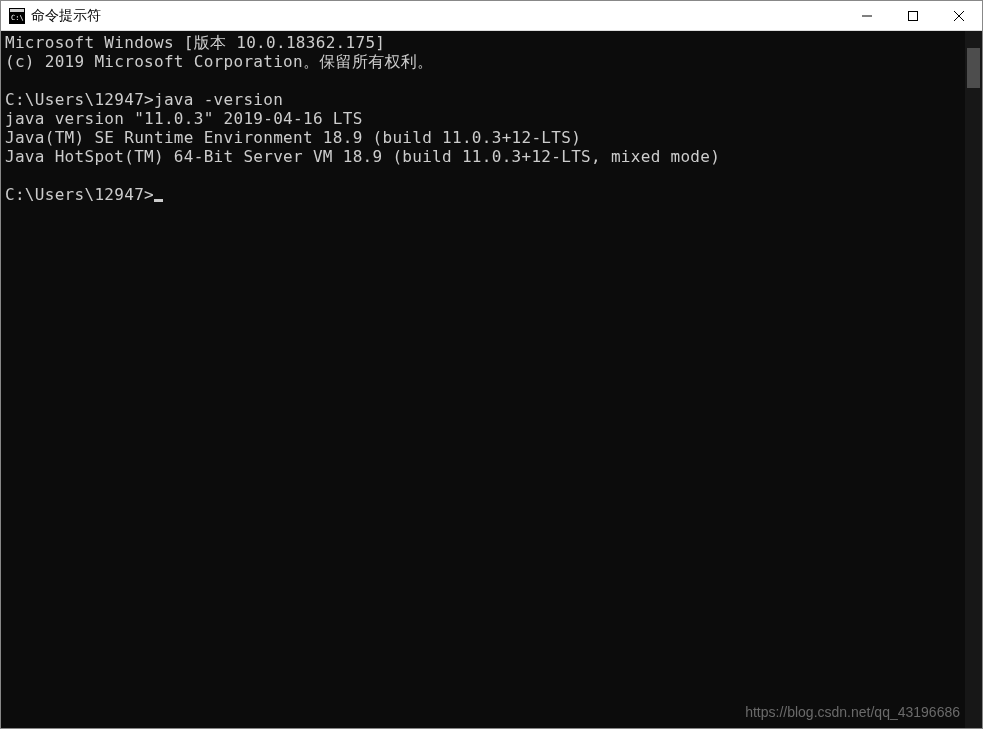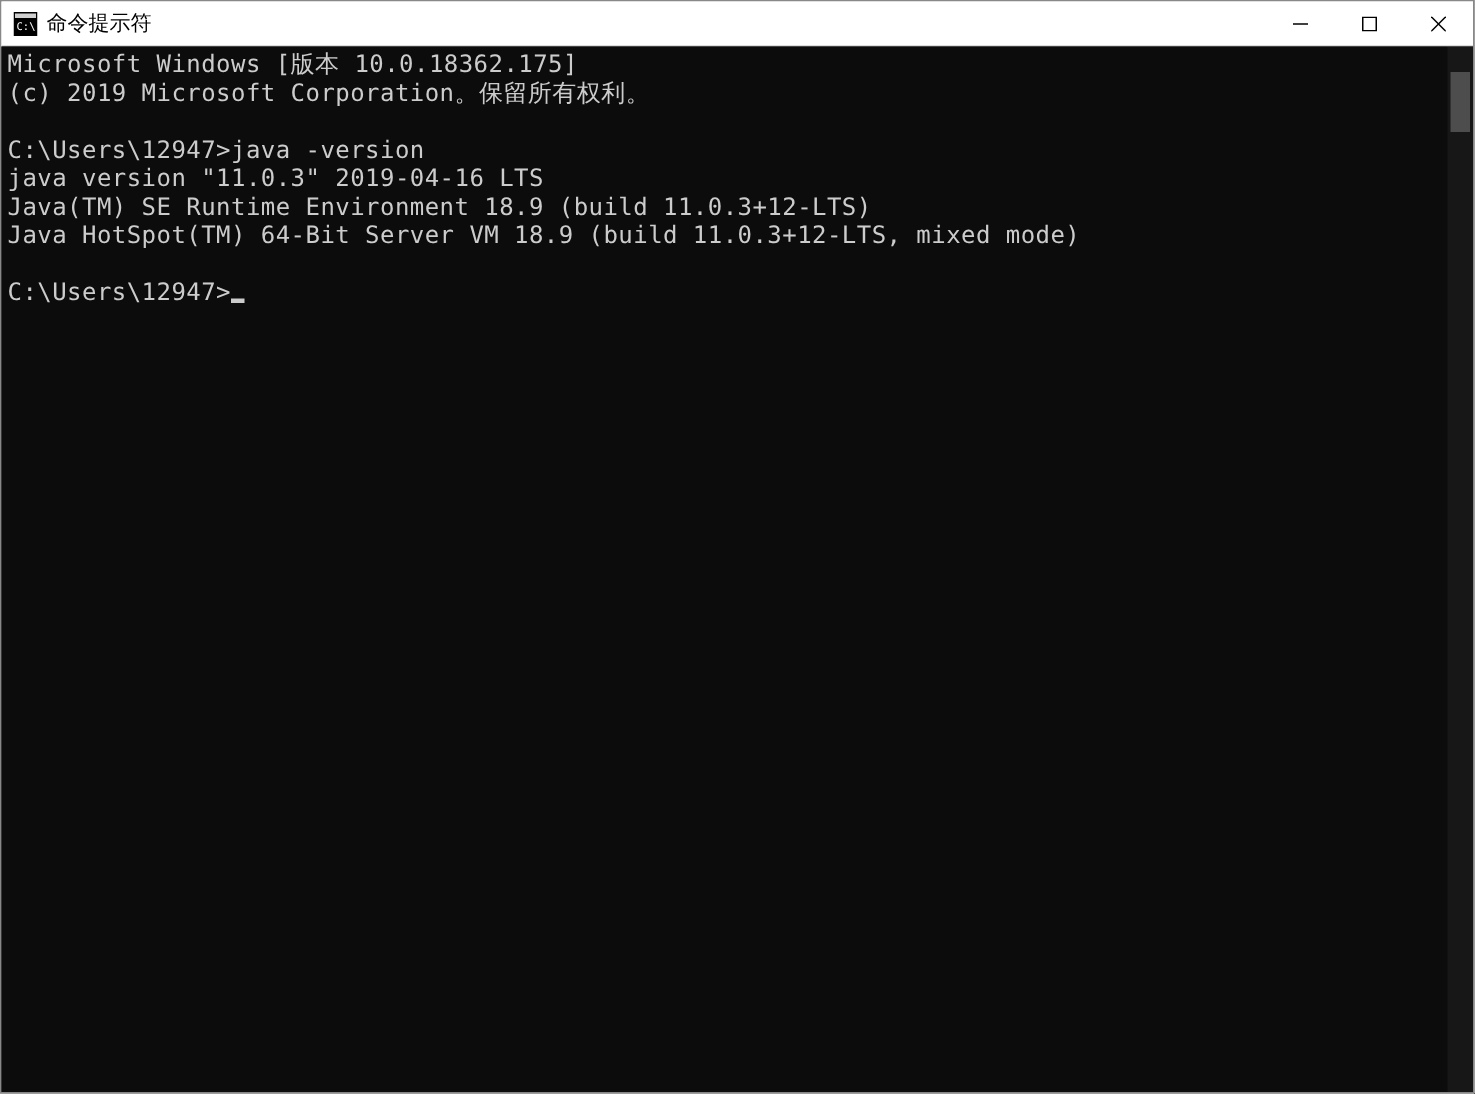"https://blog.csdn.net/qq_43196686" div.watermark { html: none -> <div>https://blog.csdn.net/qq_43196686</div> }
